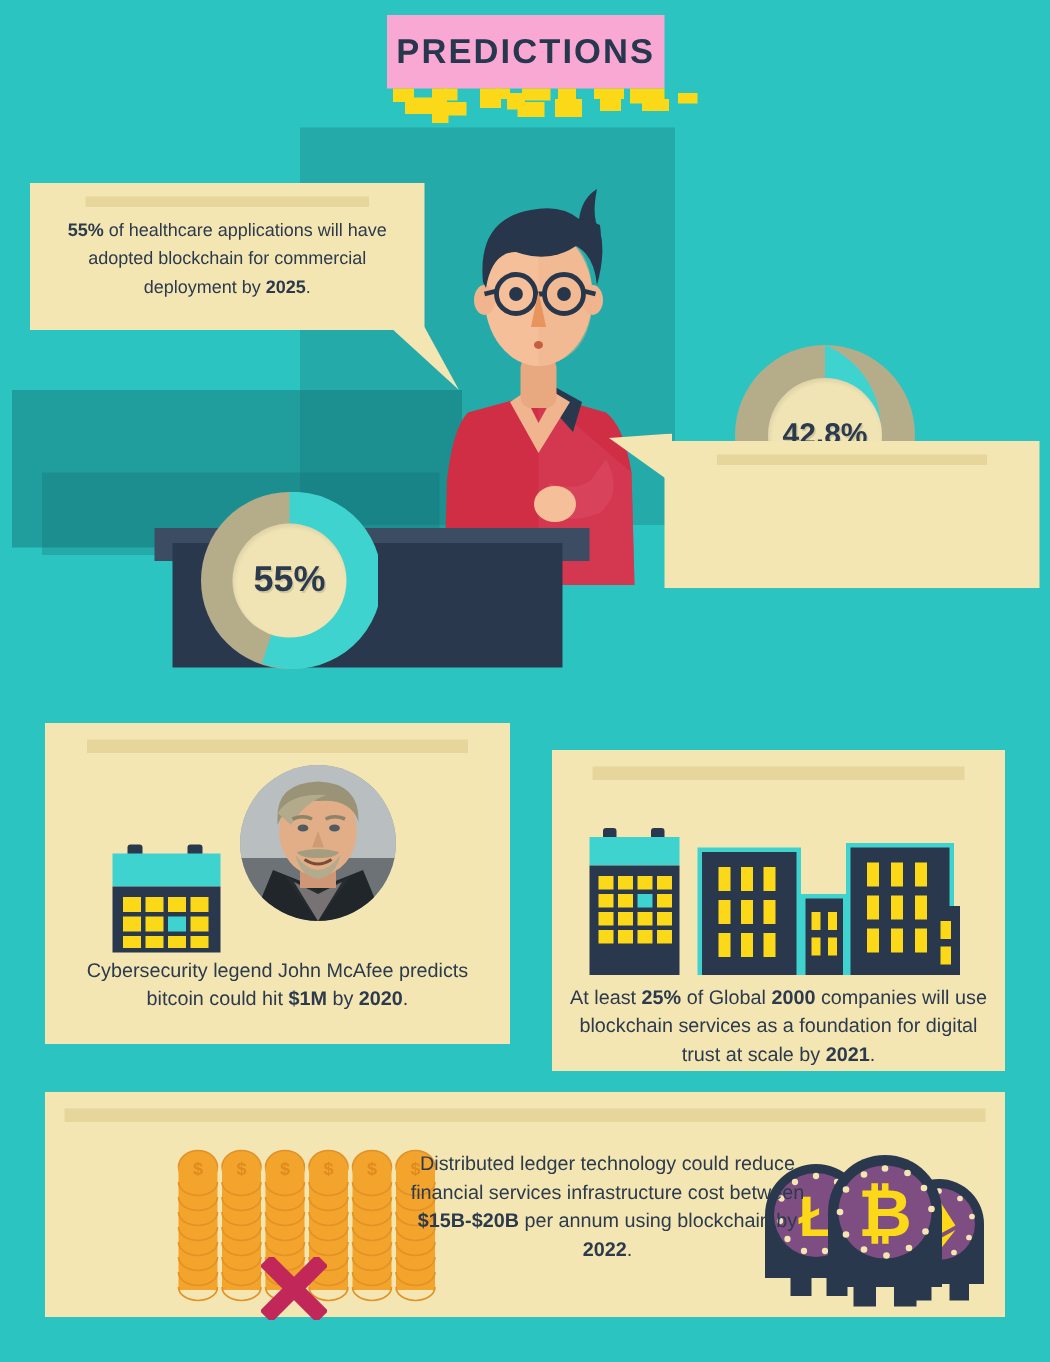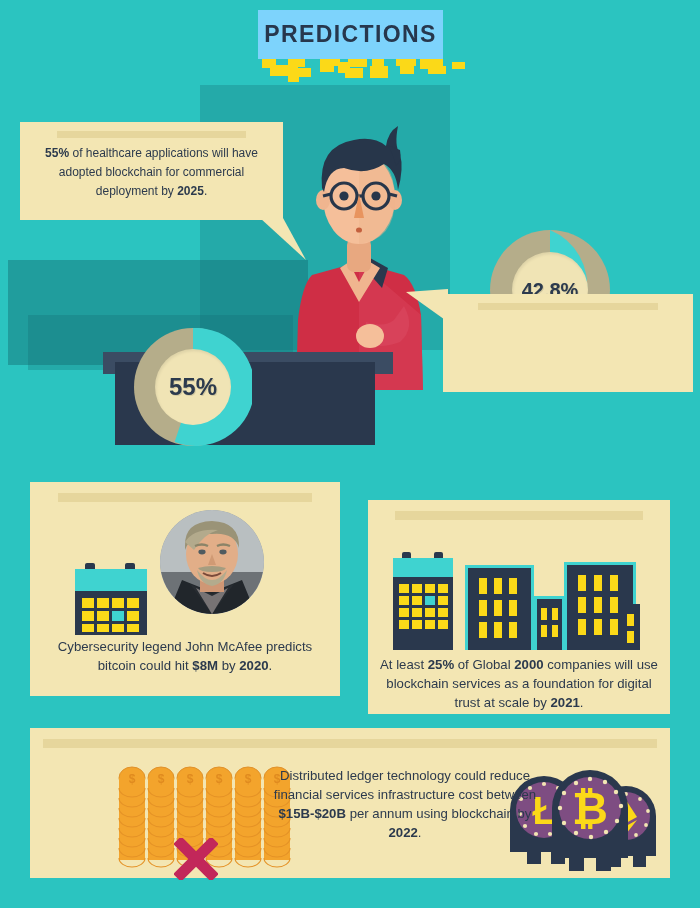"PREDICTIONS" .title-plate { background: #7dd3fc -> #f9a8d4 }
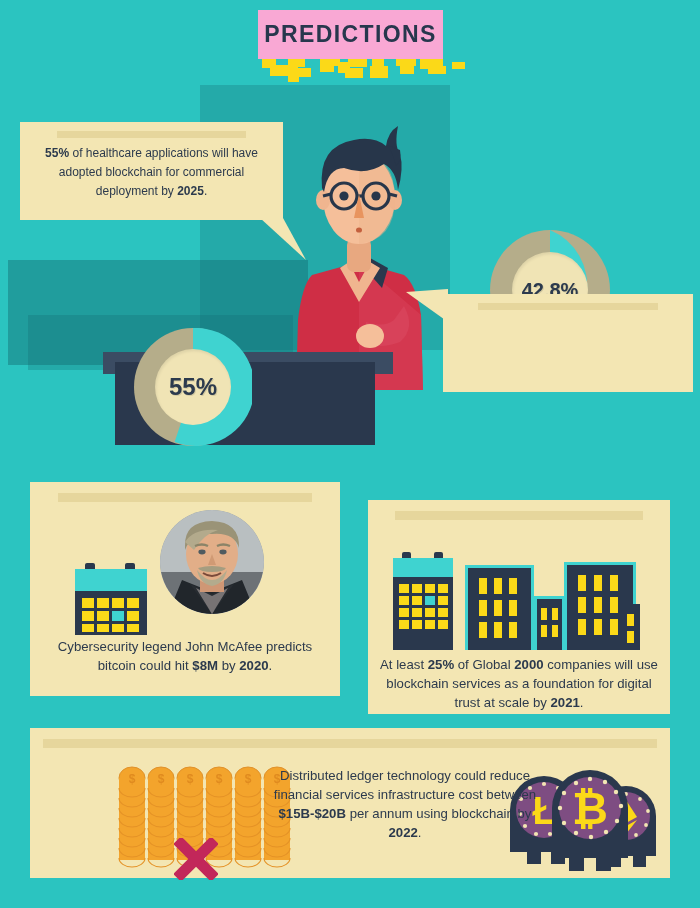"$8M" b { text: $8M -> $1M }
